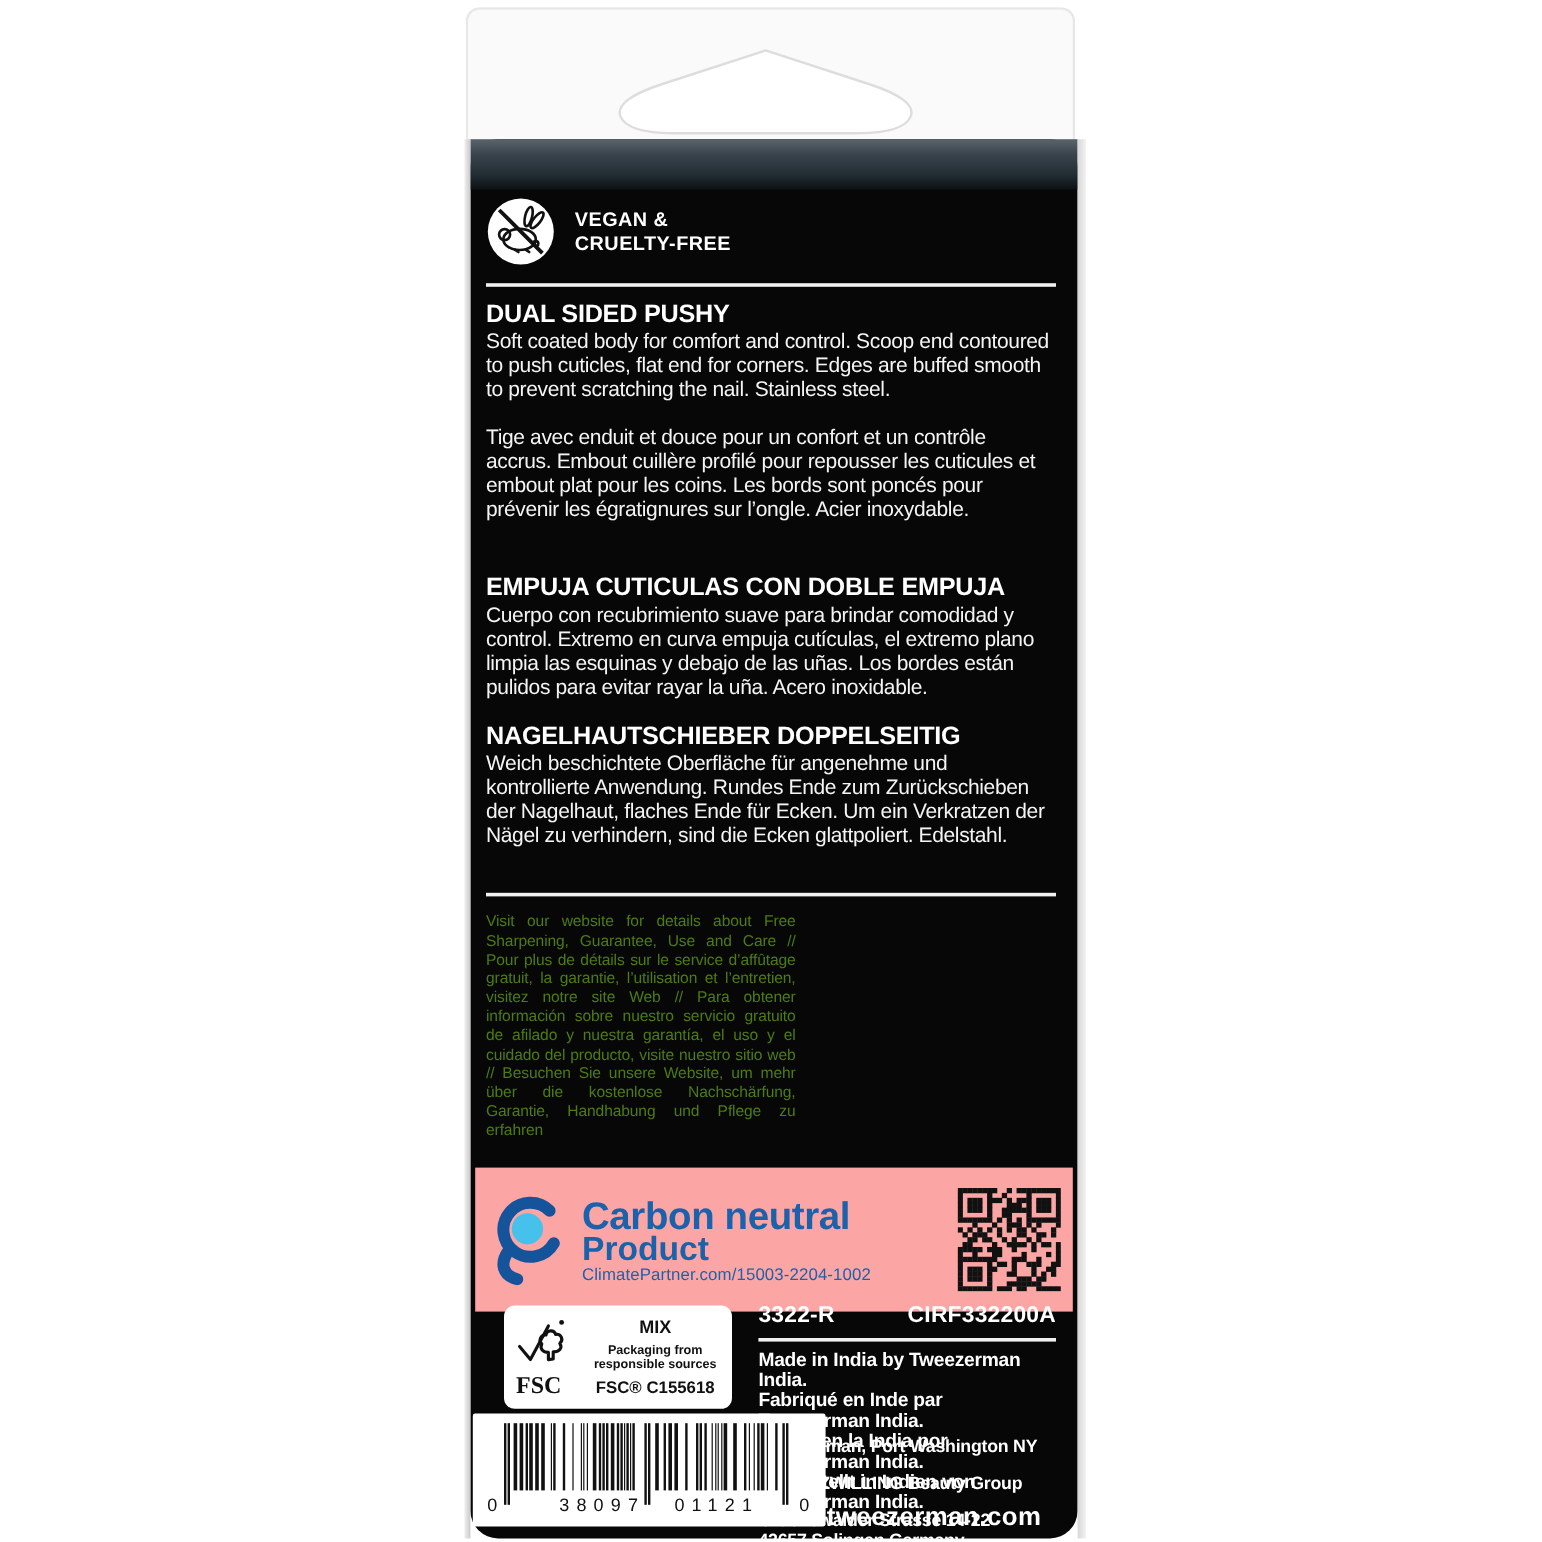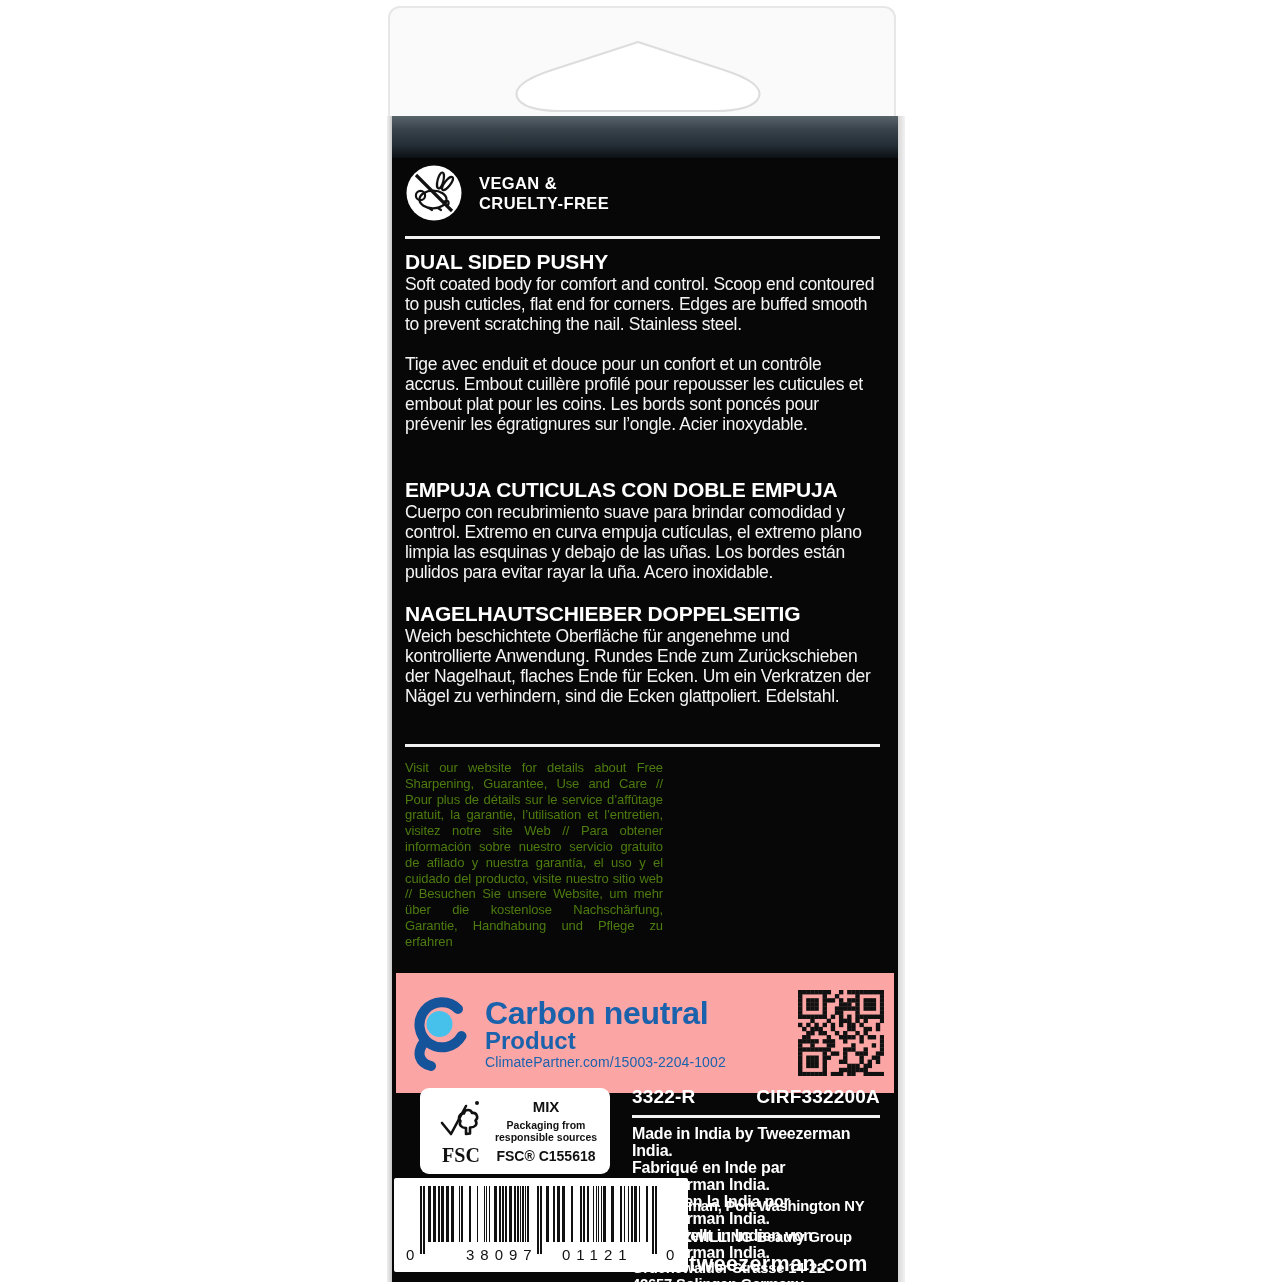"VEGAN &" .card { border-radius: none -> 23px }
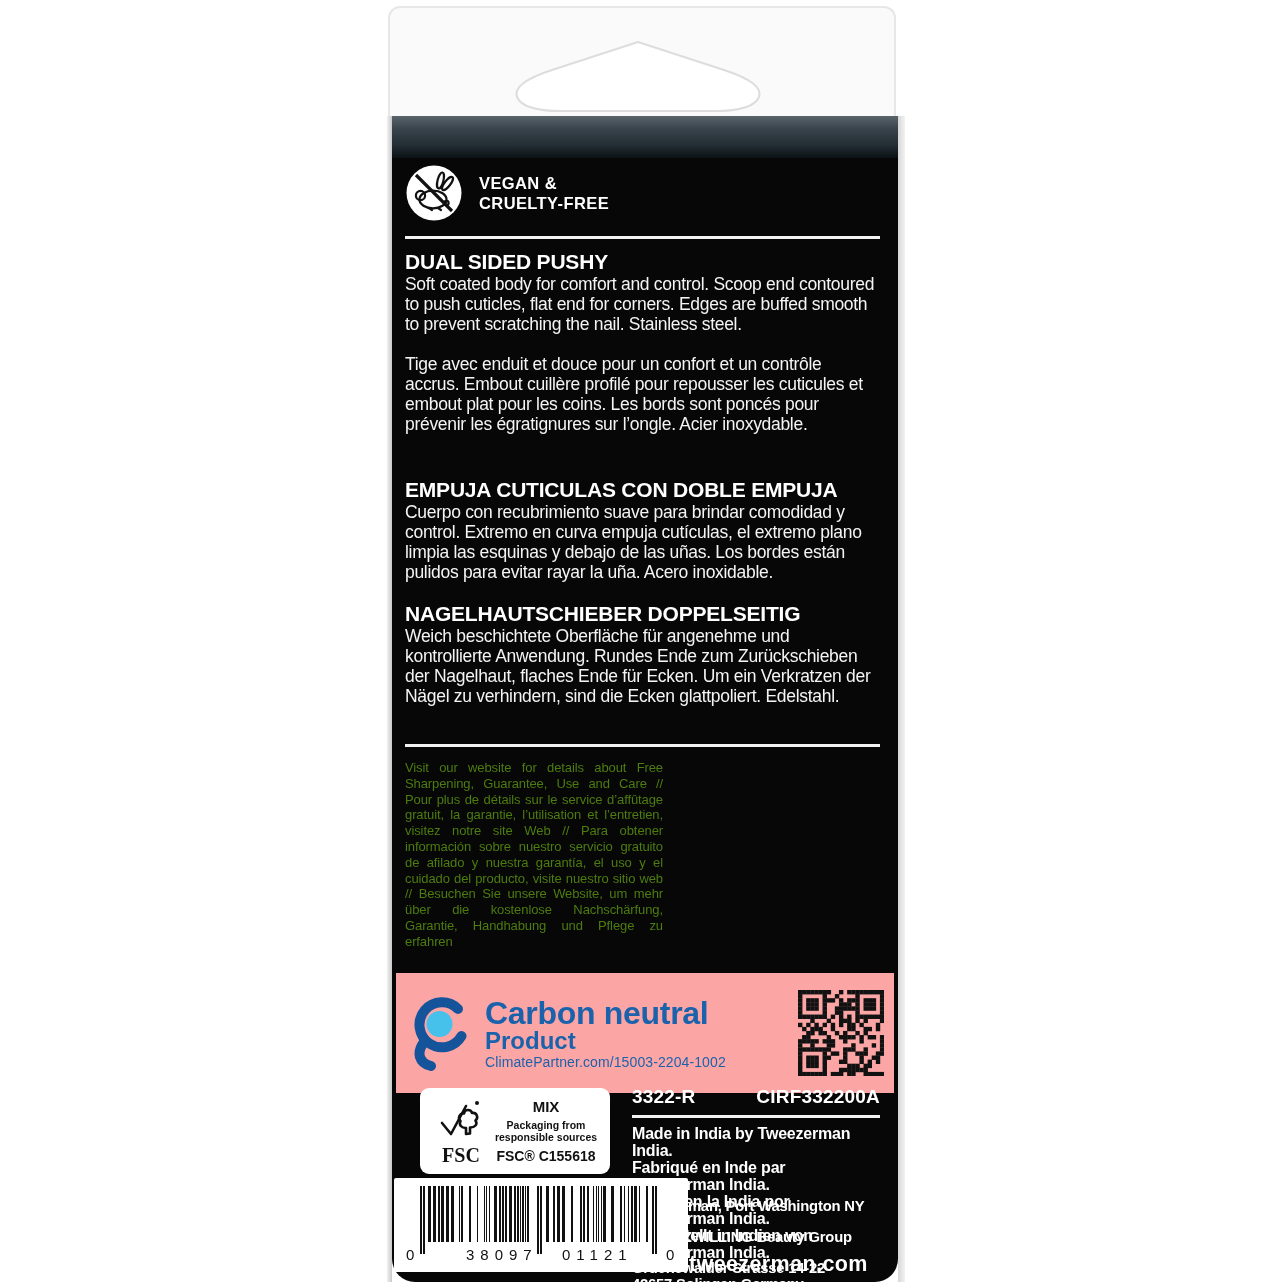"Product" .carbon-sub { font-size: 24px -> 28px }
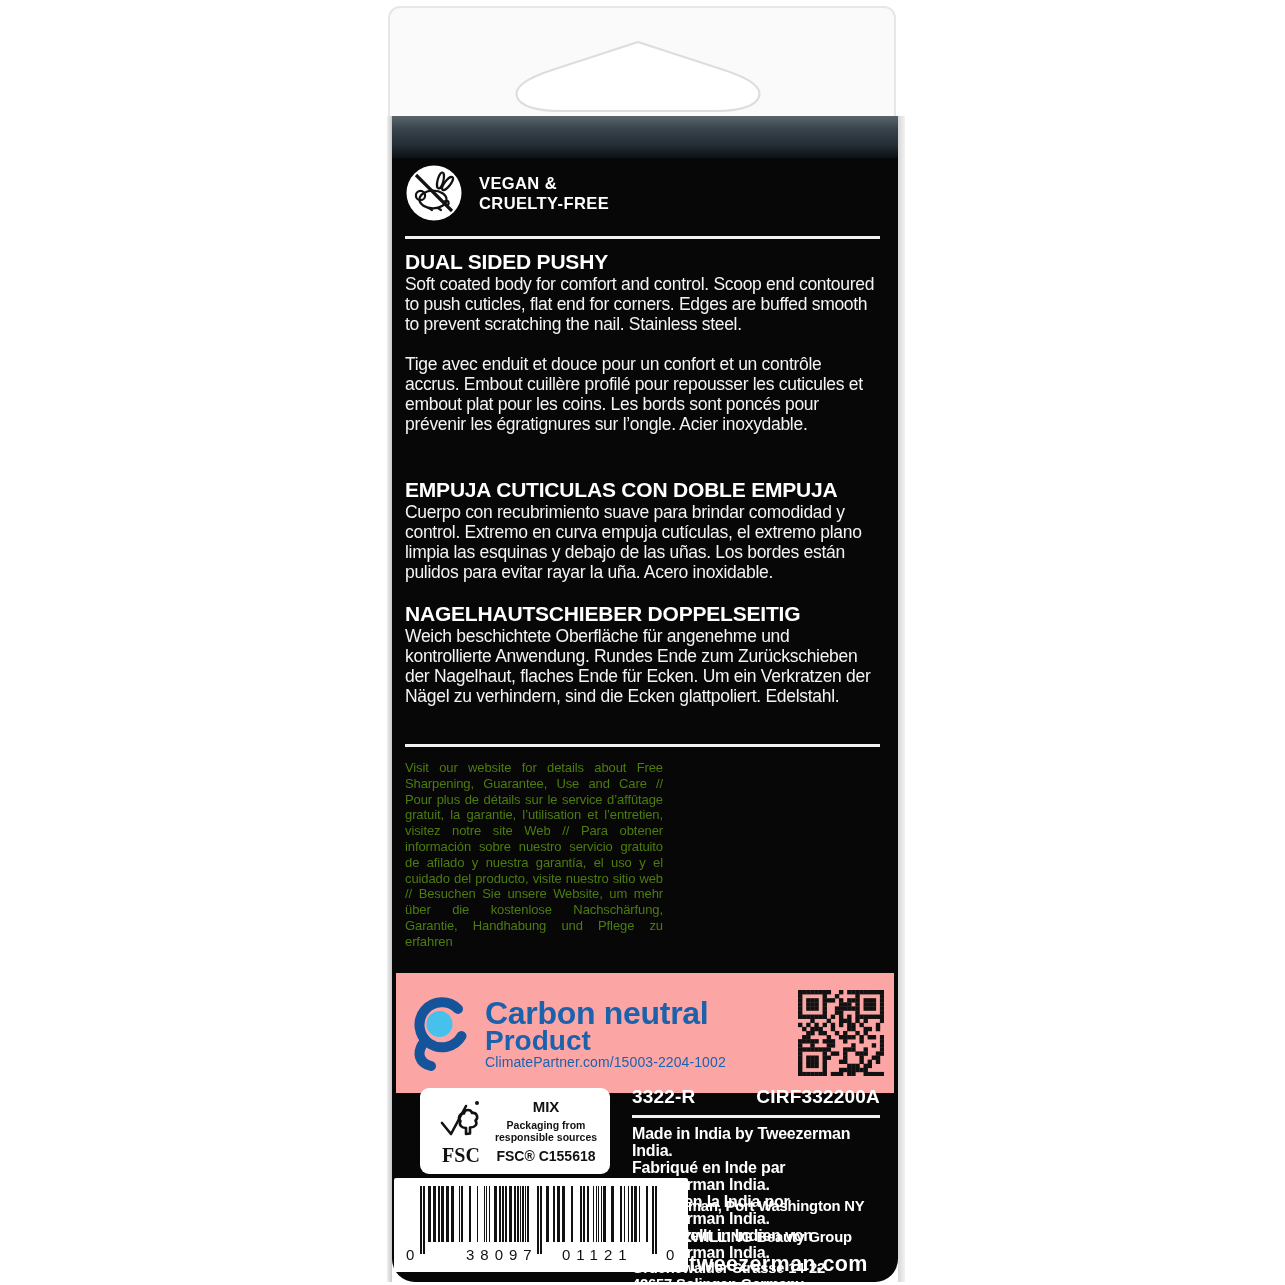"FSC" .fsc-left { text-align: center -> none }
